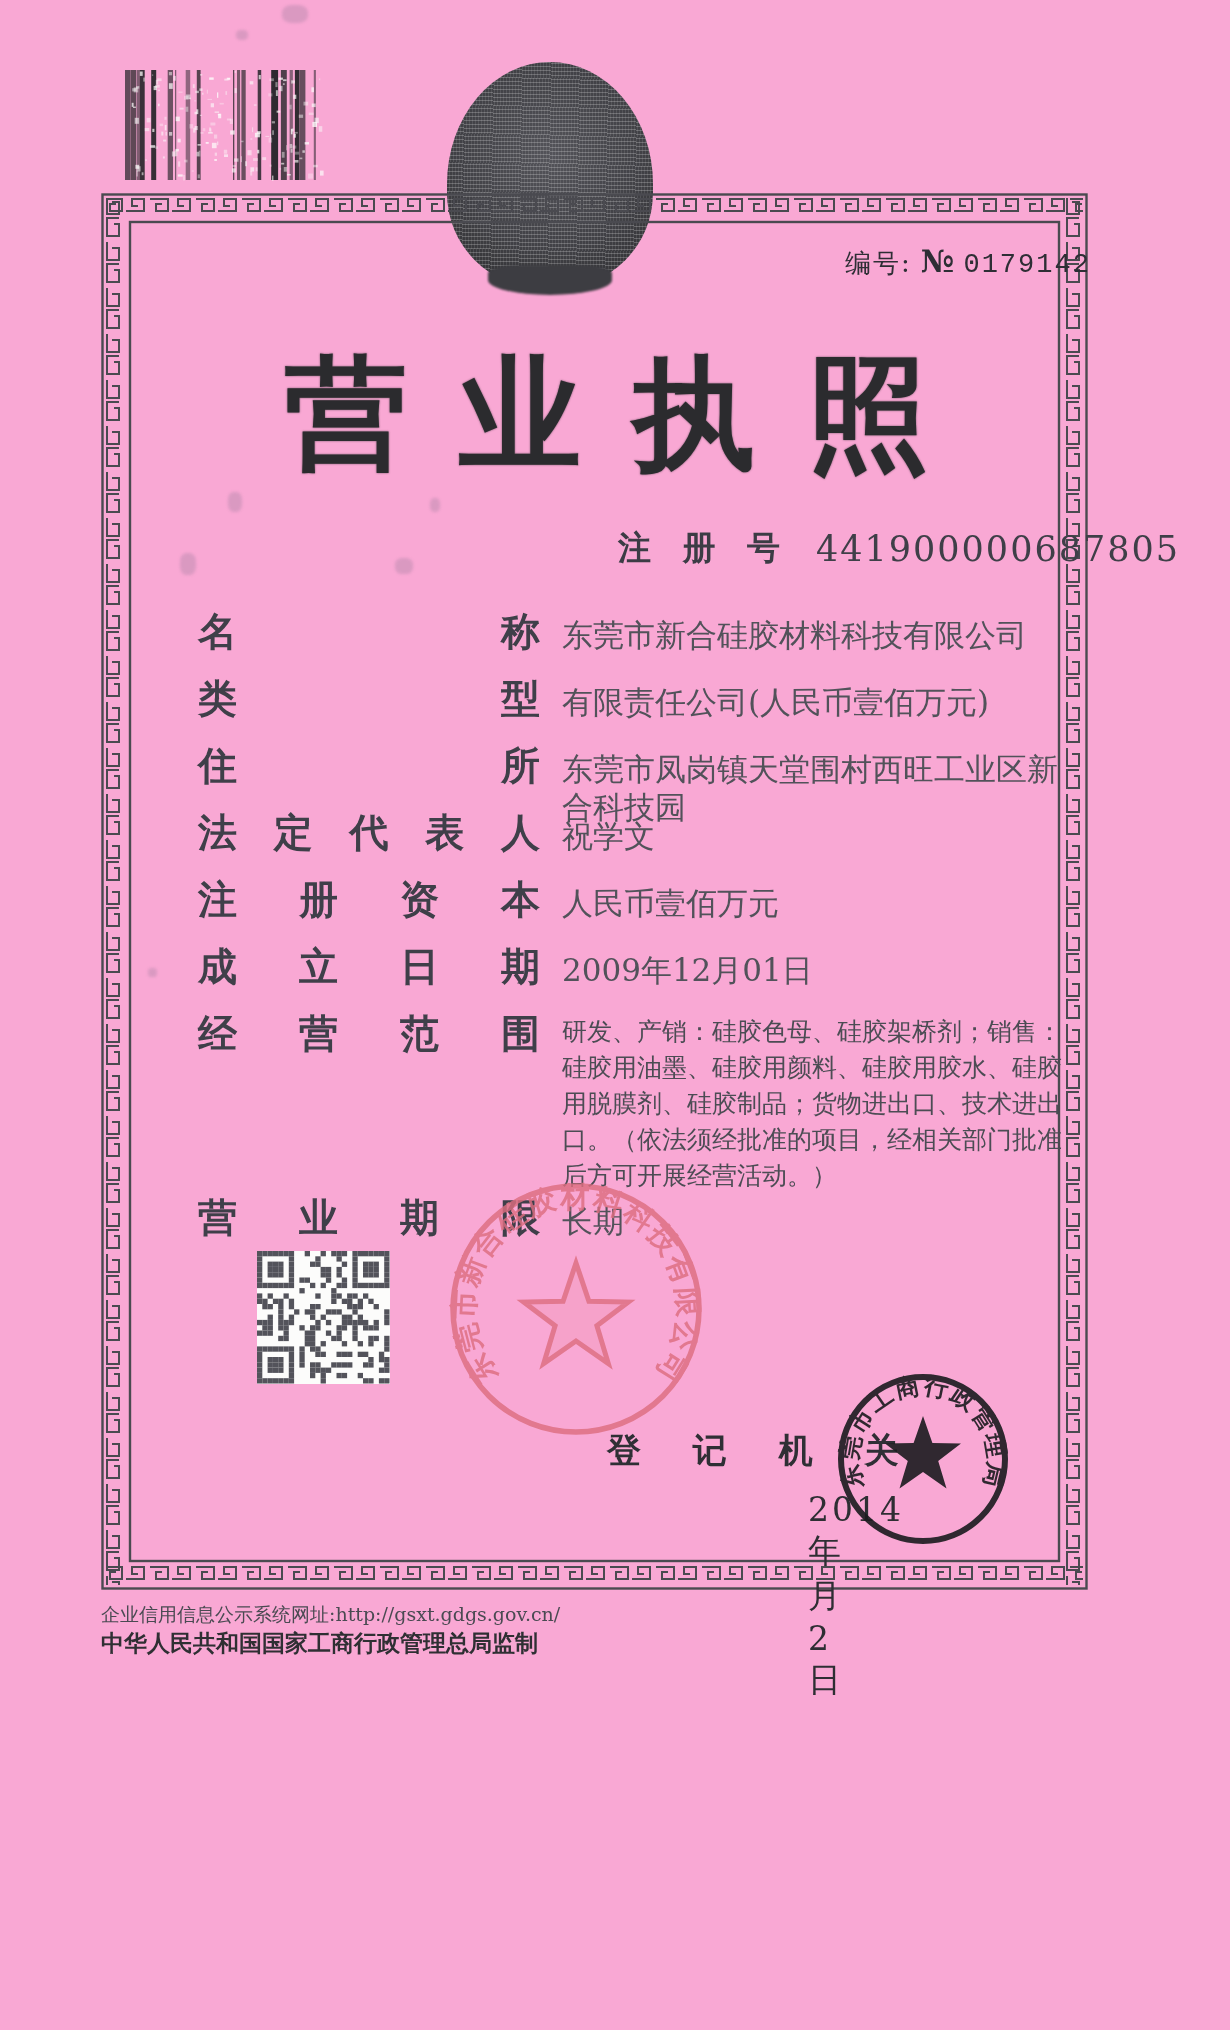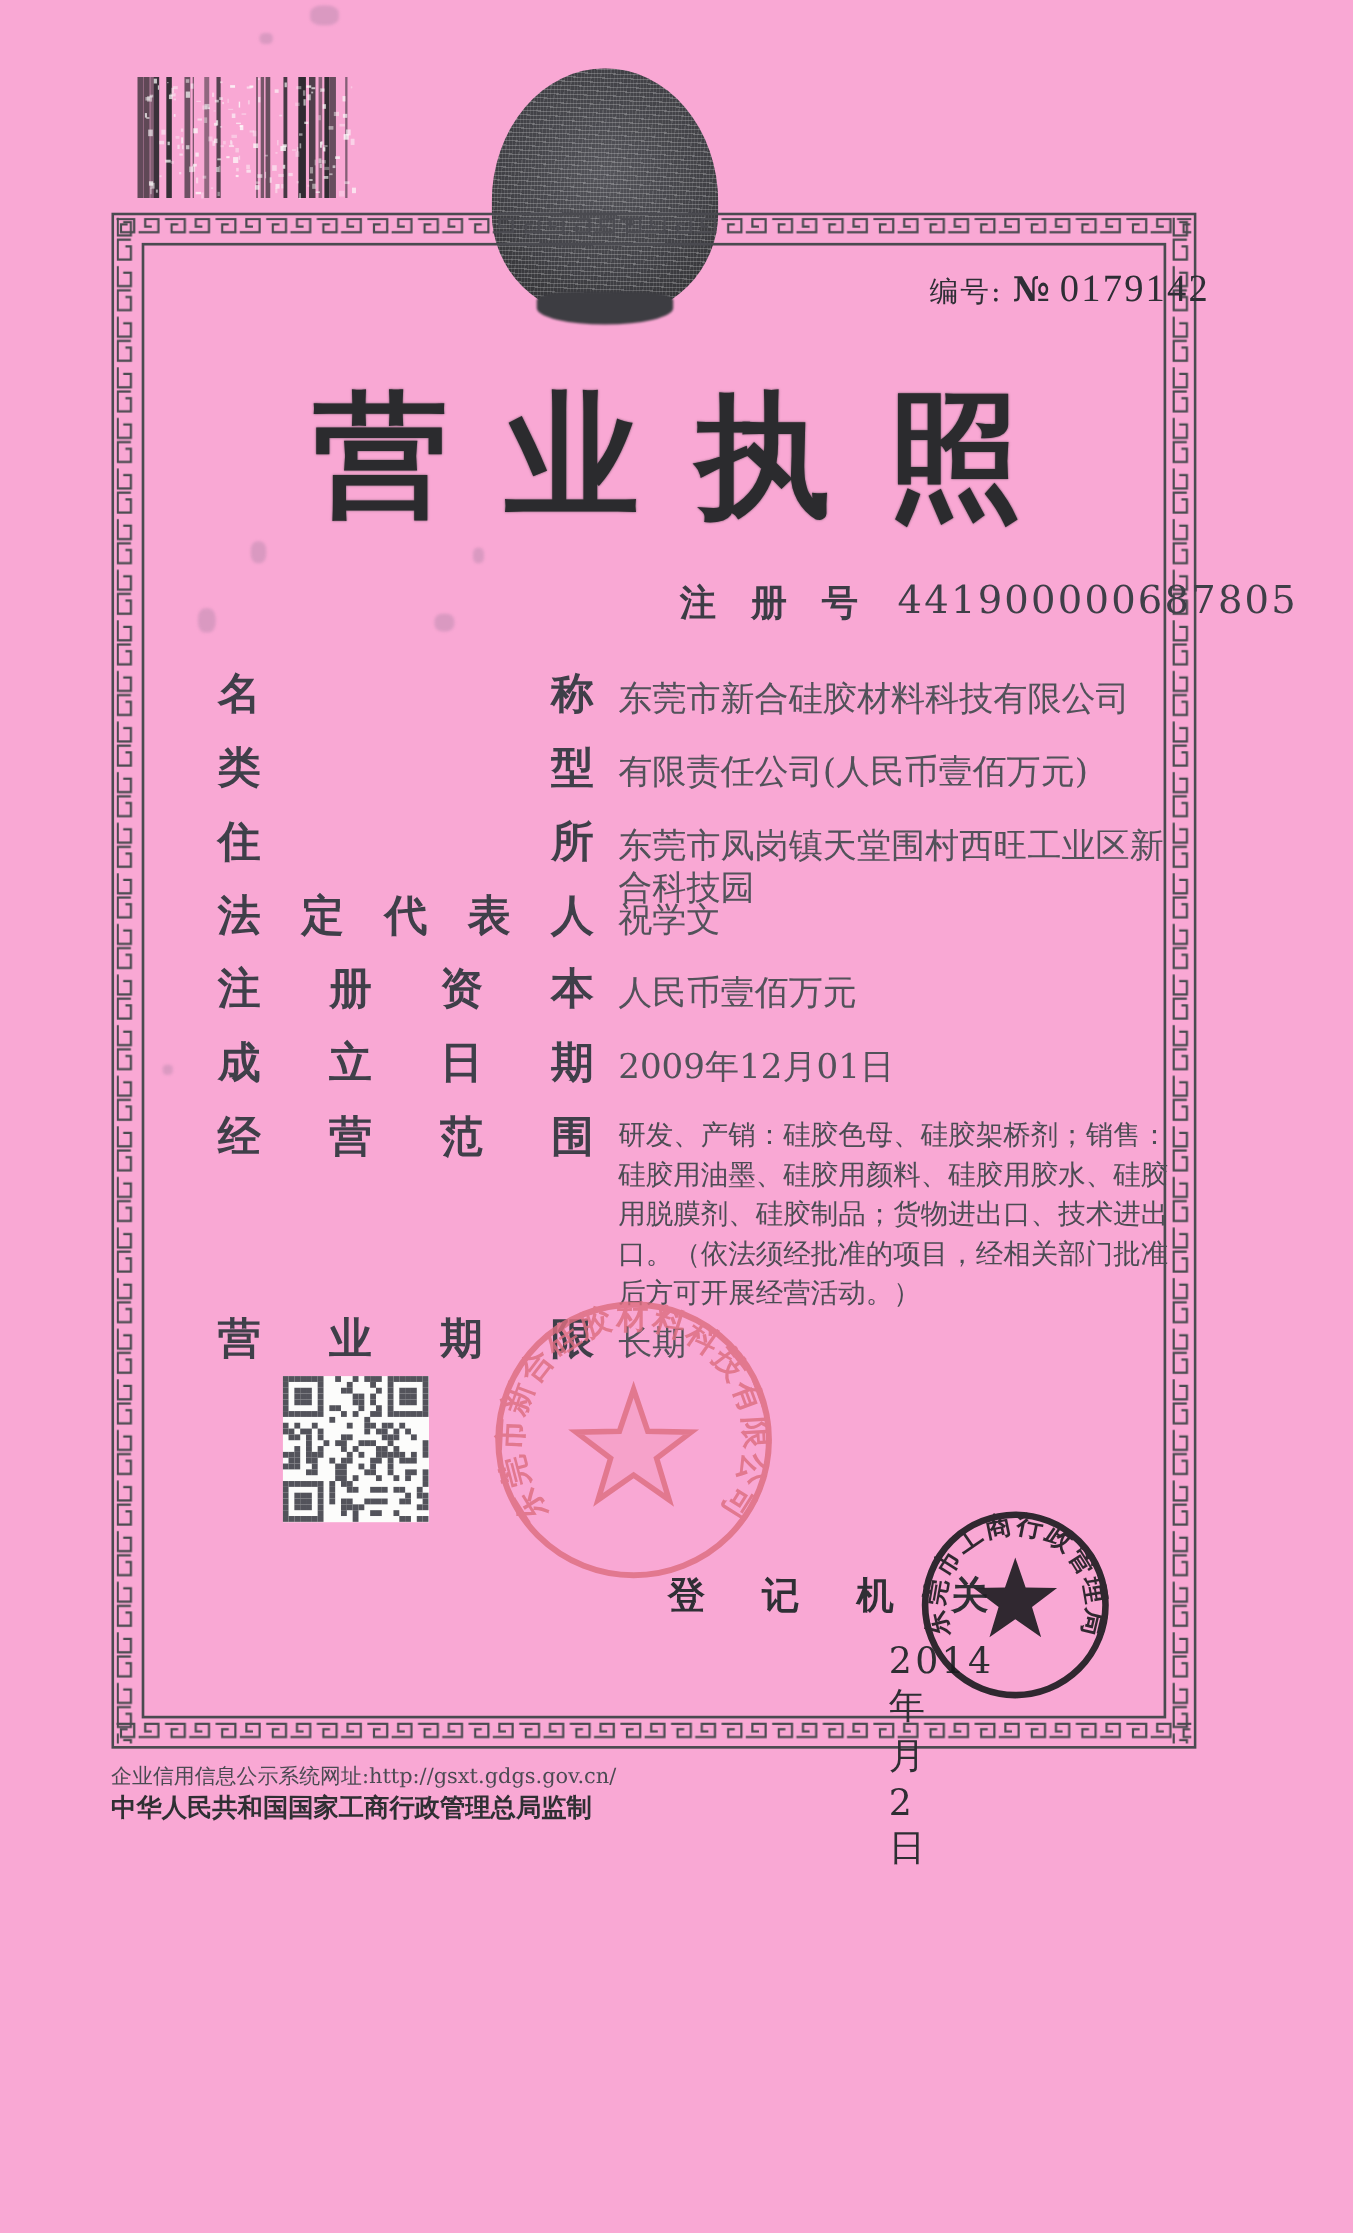"0179142" .serial .num { font-family: Liberation Serif, serif -> Liberation Mono, monospace; font-size: 35px -> 27px }
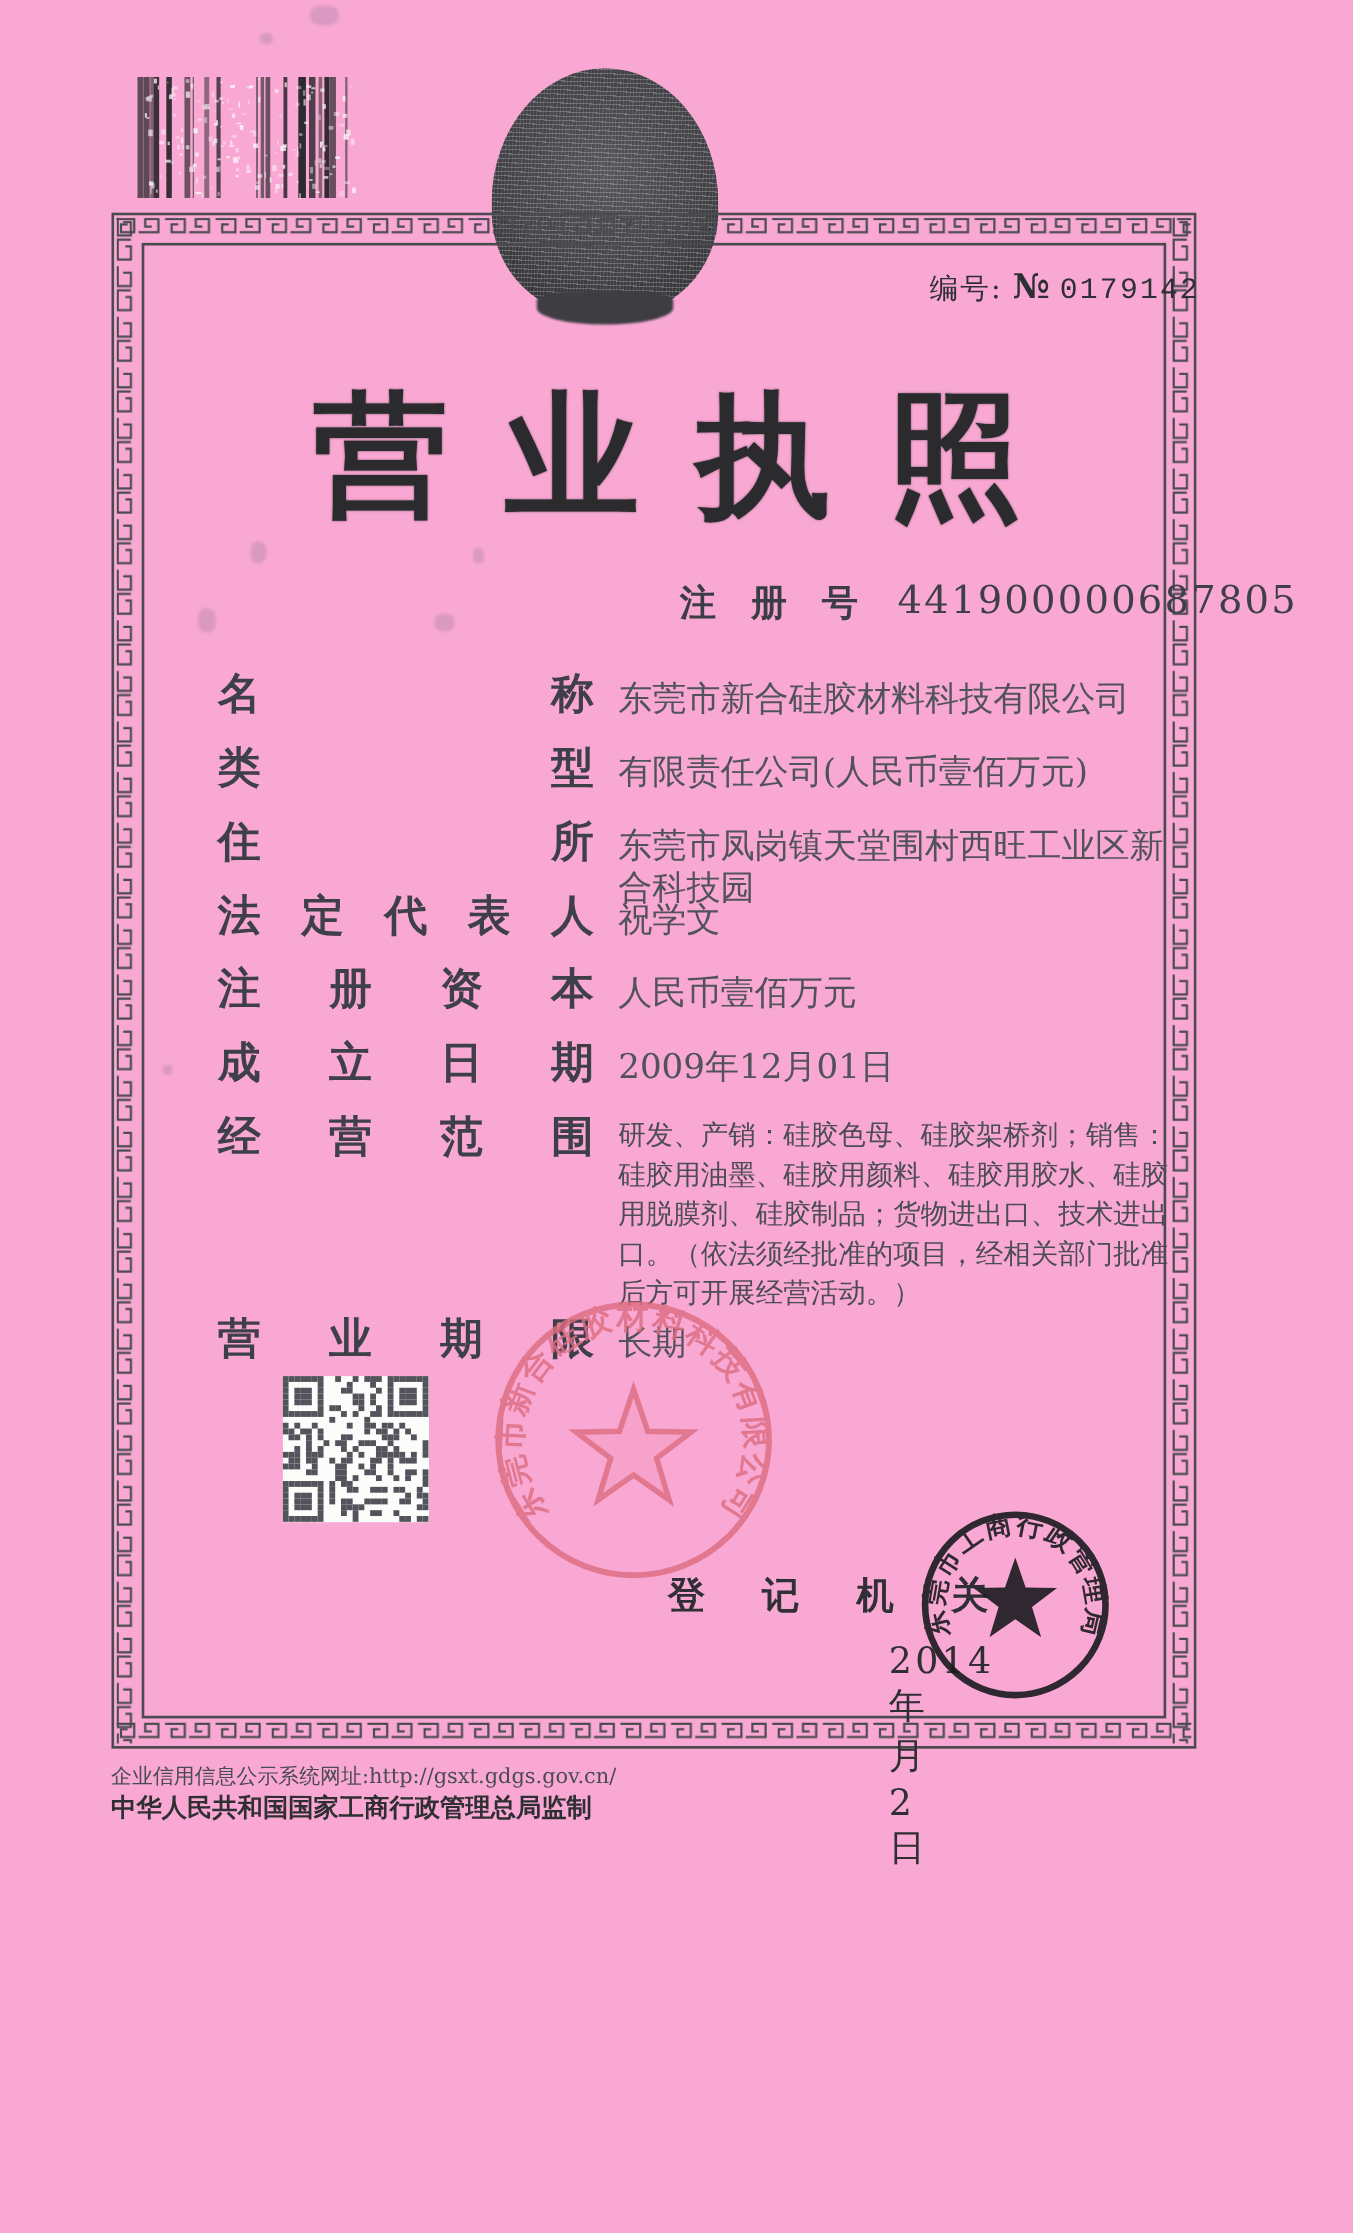"注 册 号" .regno { align-items: flex-start -> center }
